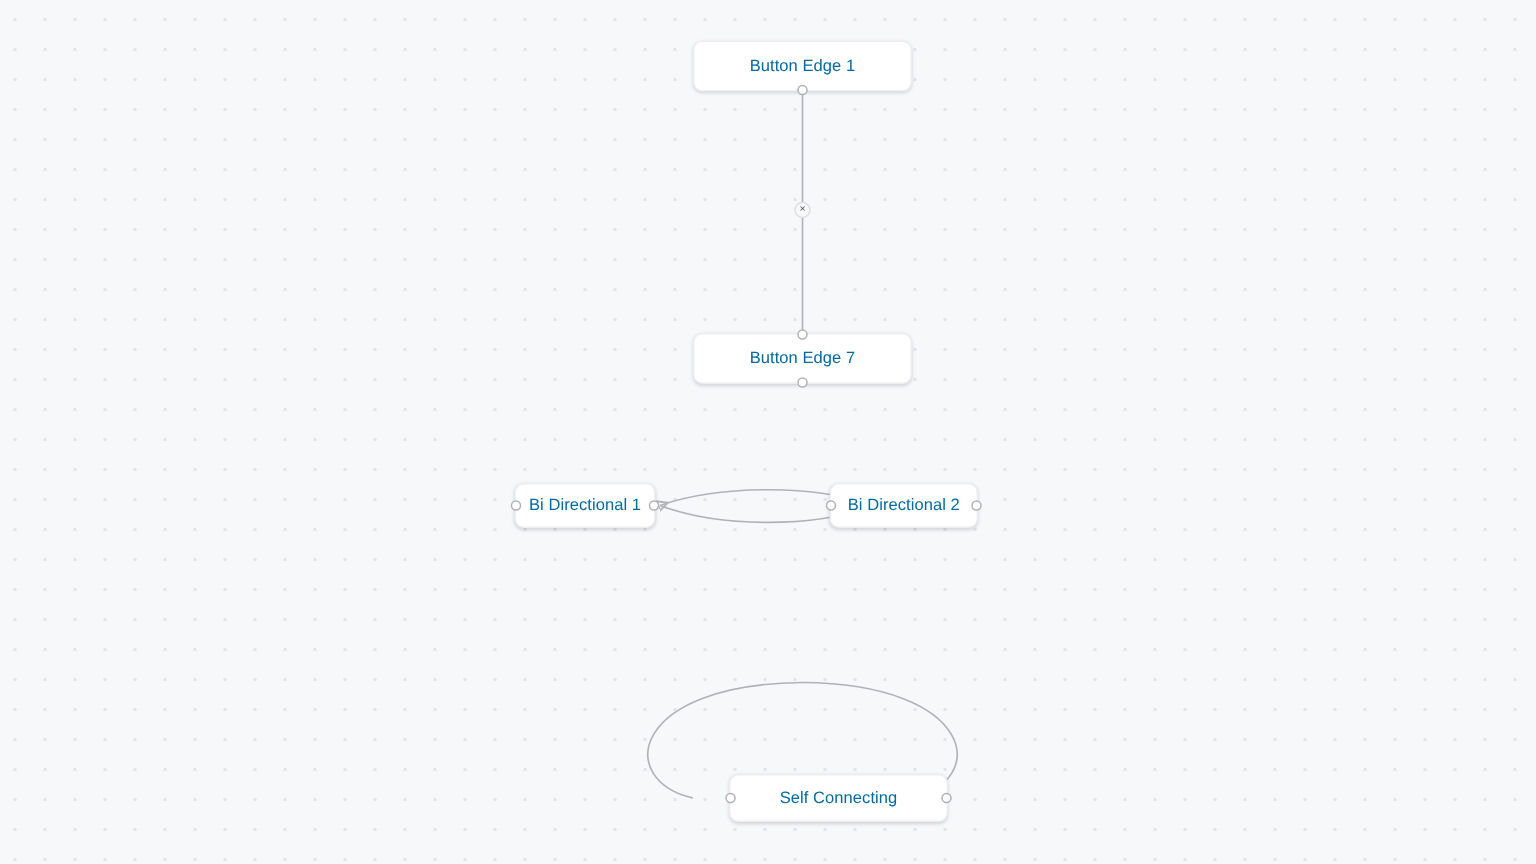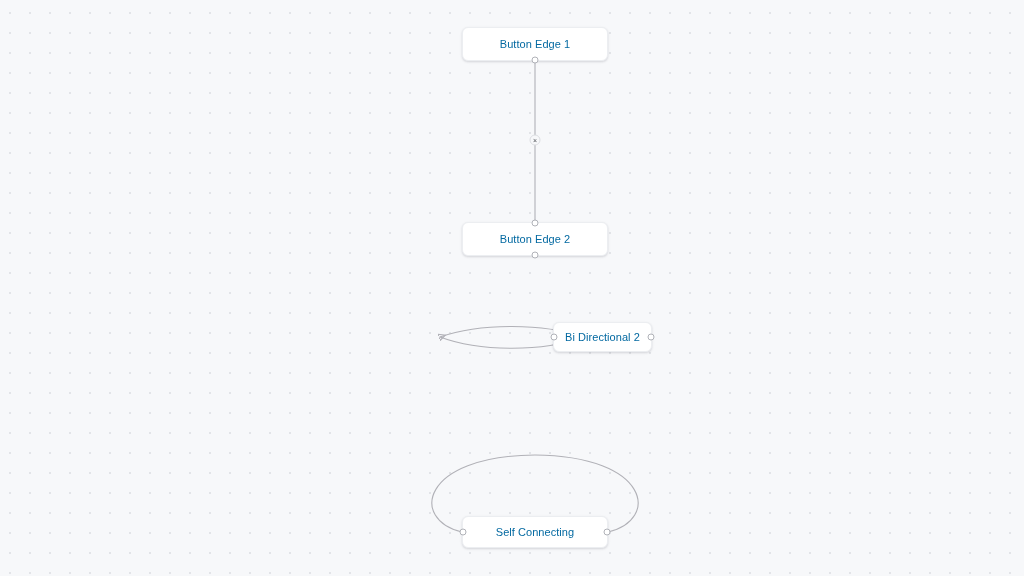"Button Edge 2" span.node-label { text: 2 -> 7 }
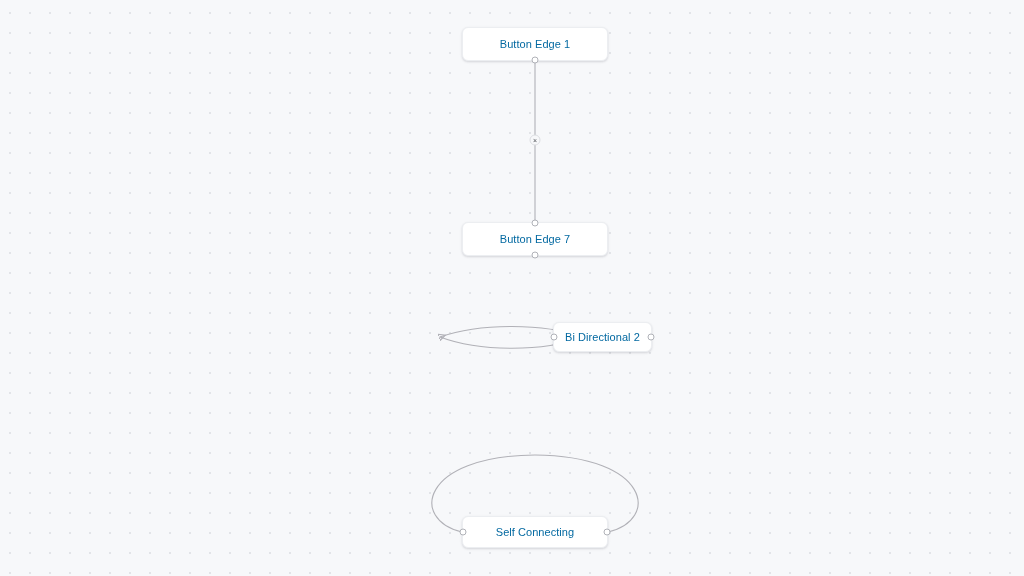"Bi Directional 1" div.node { html: none -> <div> <span>Bi Directional 1</span> <div></div> <div></div> </div> }
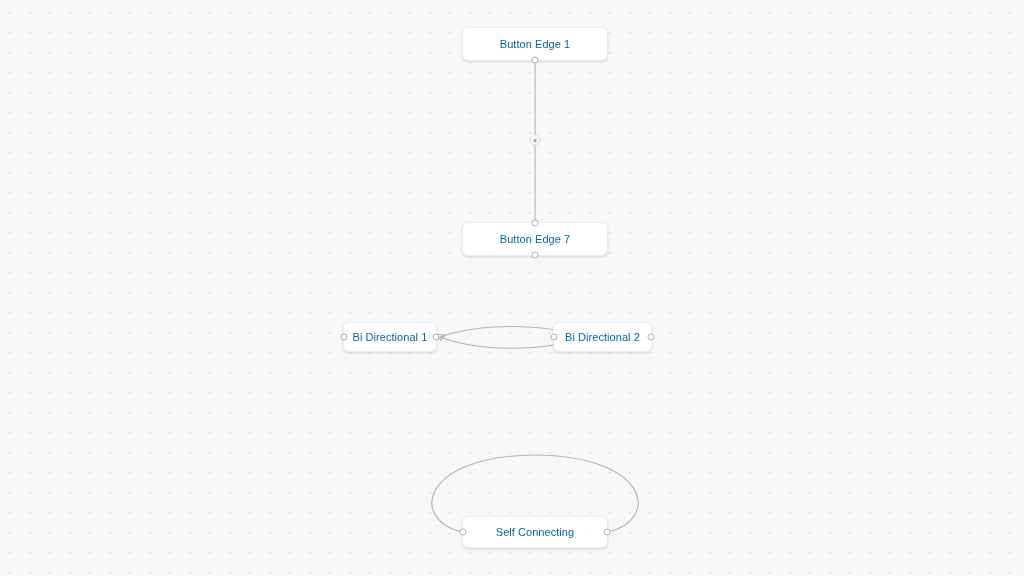"Self Connecting" #node-self { left: 462px -> 486px }
